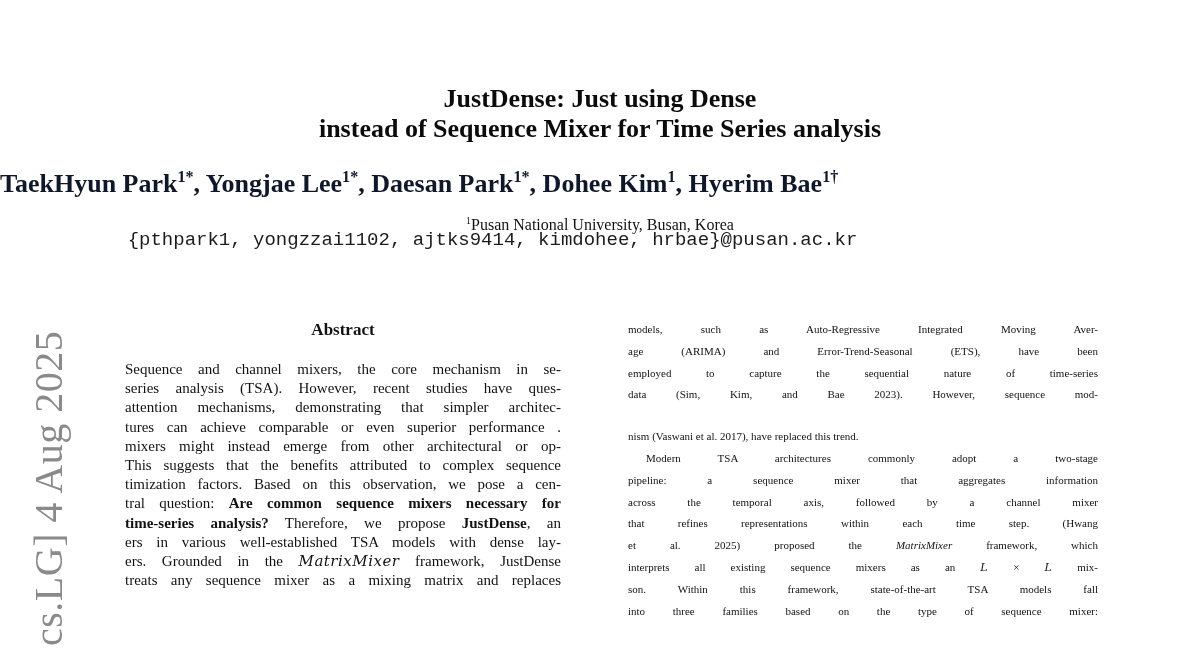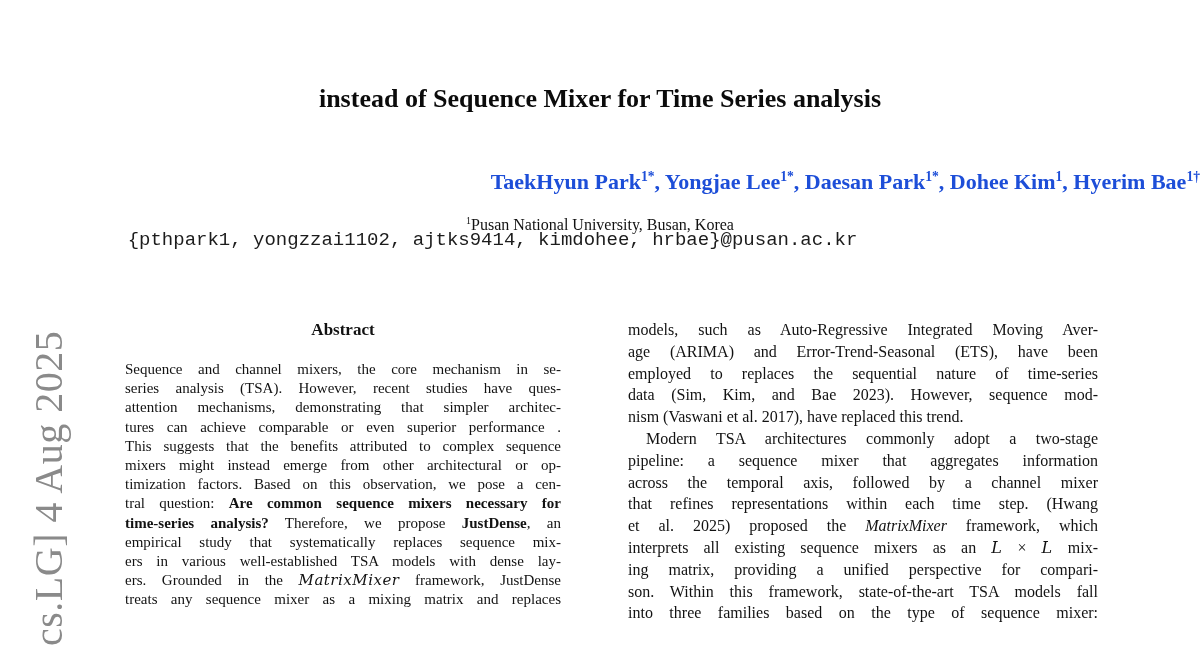"JustDense: Just using Dense" div { html: none -> <div>JustDense: Just using Dense</div> }
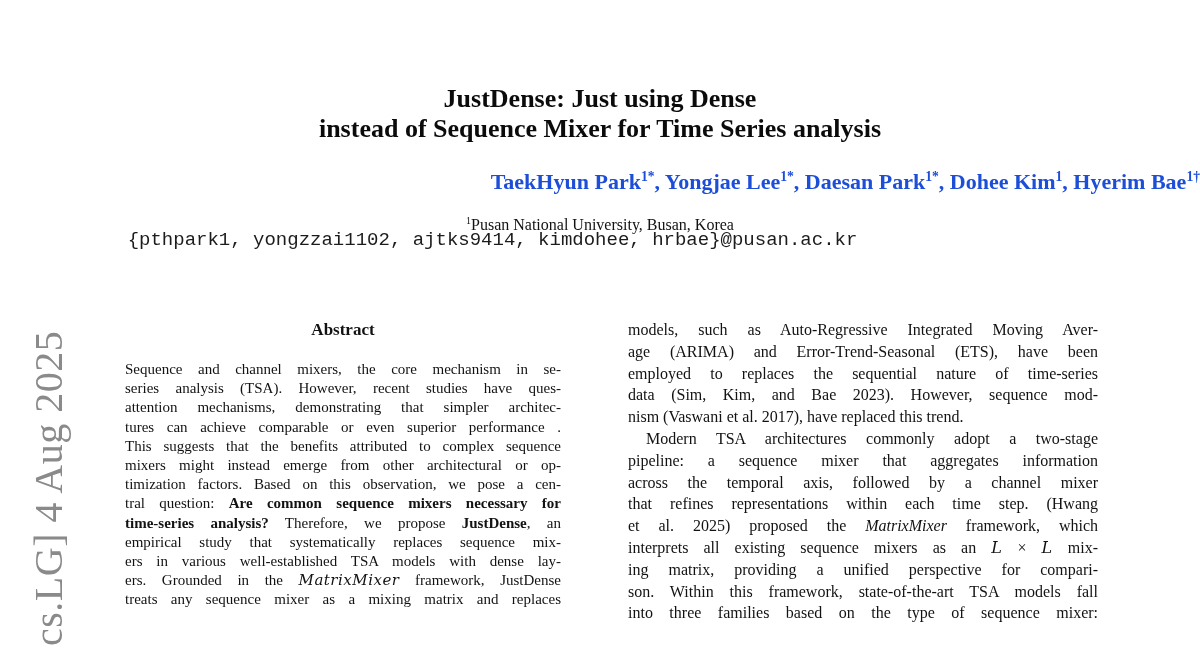"TaekHyun Park1*, Yongjae Lee1*, Daesan" .authors { color: #1d4ed8 -> #0f172a; font-size: 22px -> 26px; text-align: right -> left }
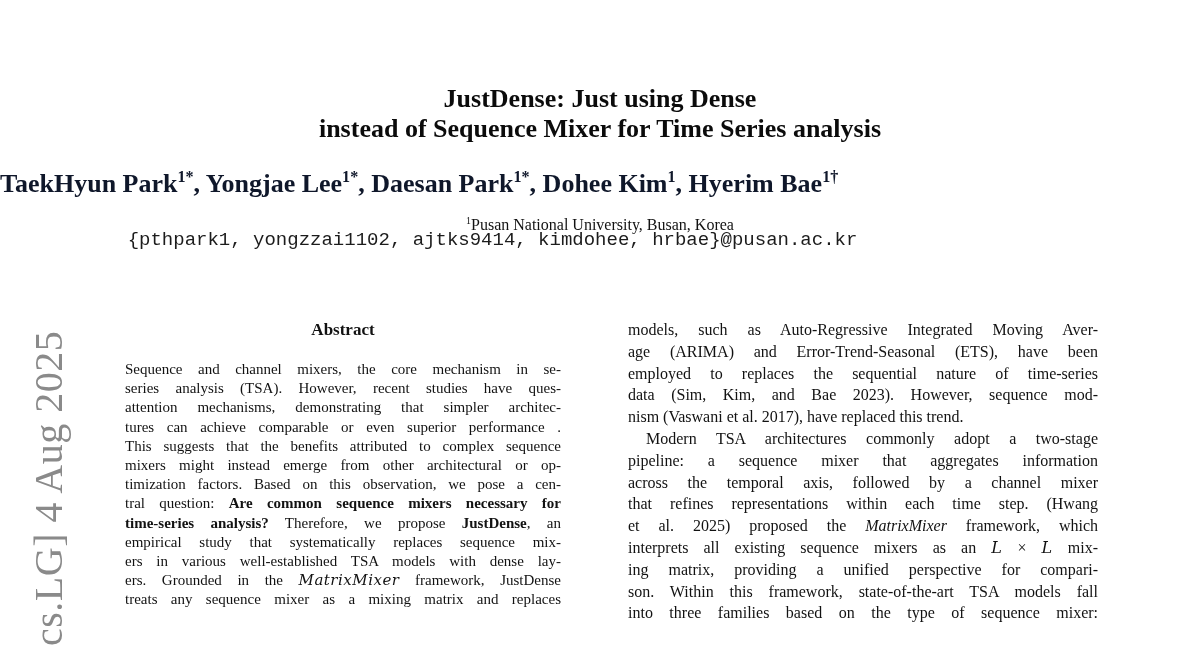"models, such as Auto-Regressive" .col-right { font-size: 16px -> 11px }
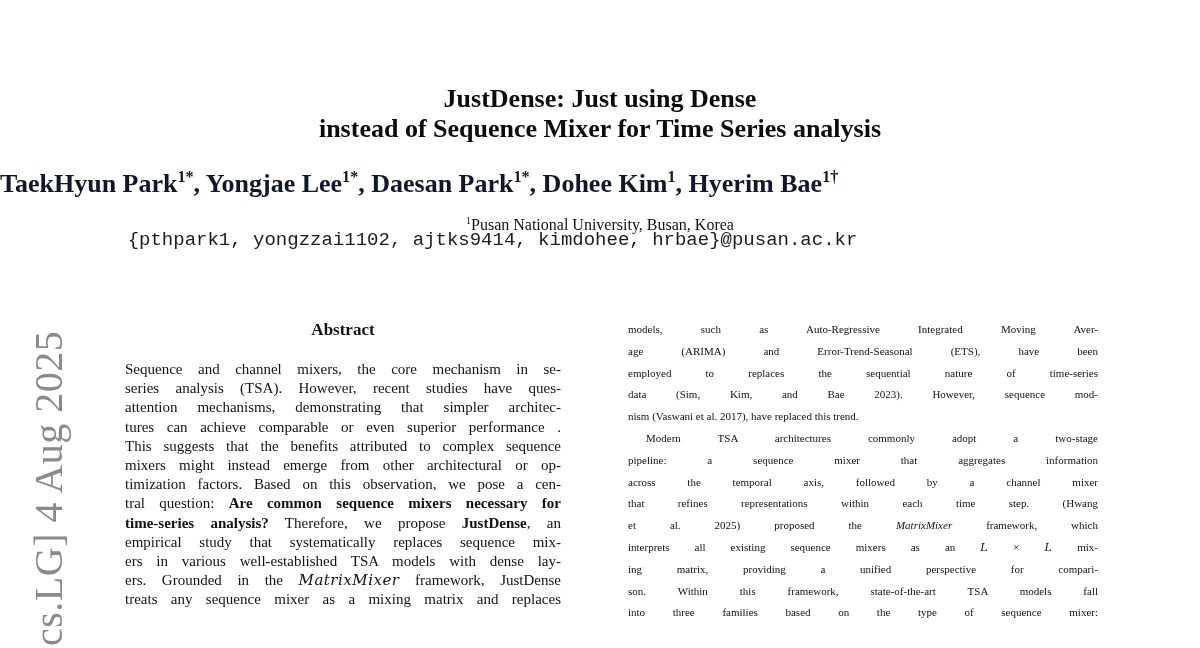"employed to replaces the sequential" span { text: replaces -> capture }
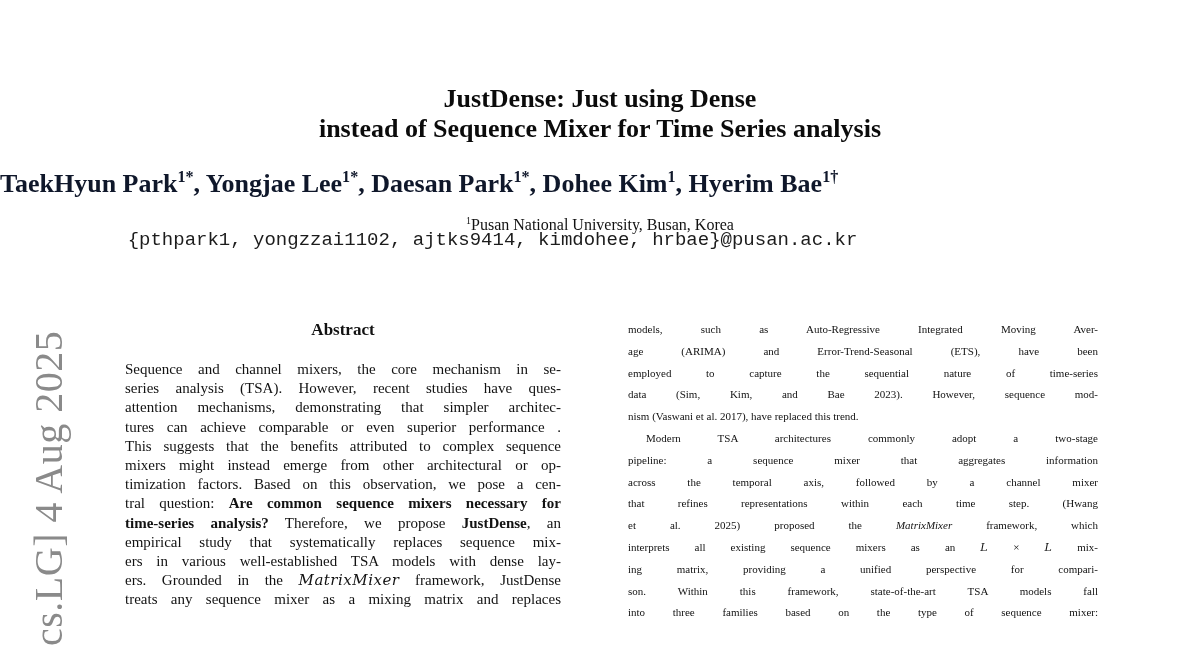"nism (Vaswani et al. 2017)," .tline.pend { margin-top: none -> 20px }
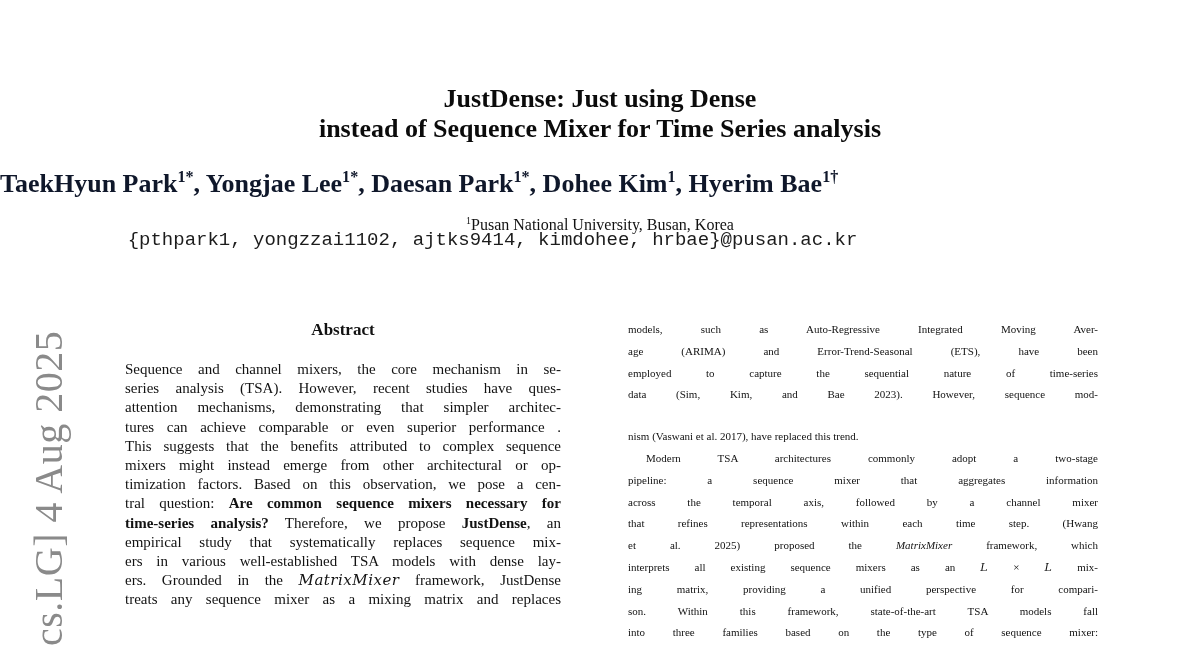"This suggests that the benefits" div.tline { order: before "mixers might instead emerge from" -> after "mixers might instead emerge from" }
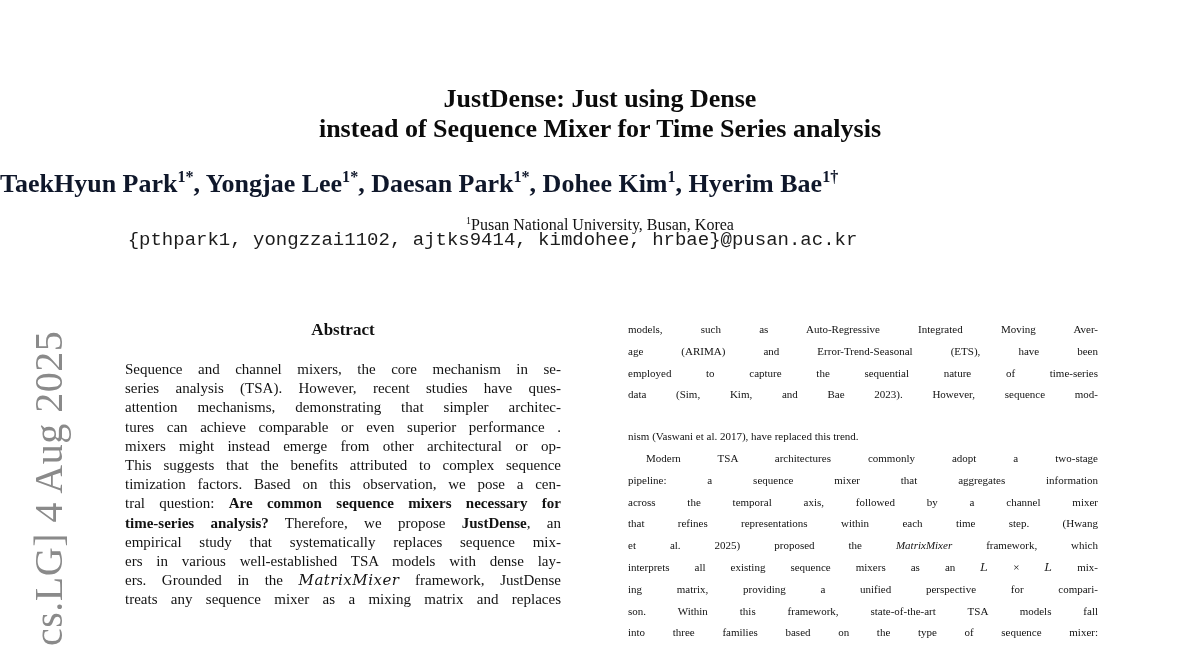"empirical study that systematically" div.tline { html: <div><span>empirical study that systematically replaces sequence mix-</span></div> -> none }
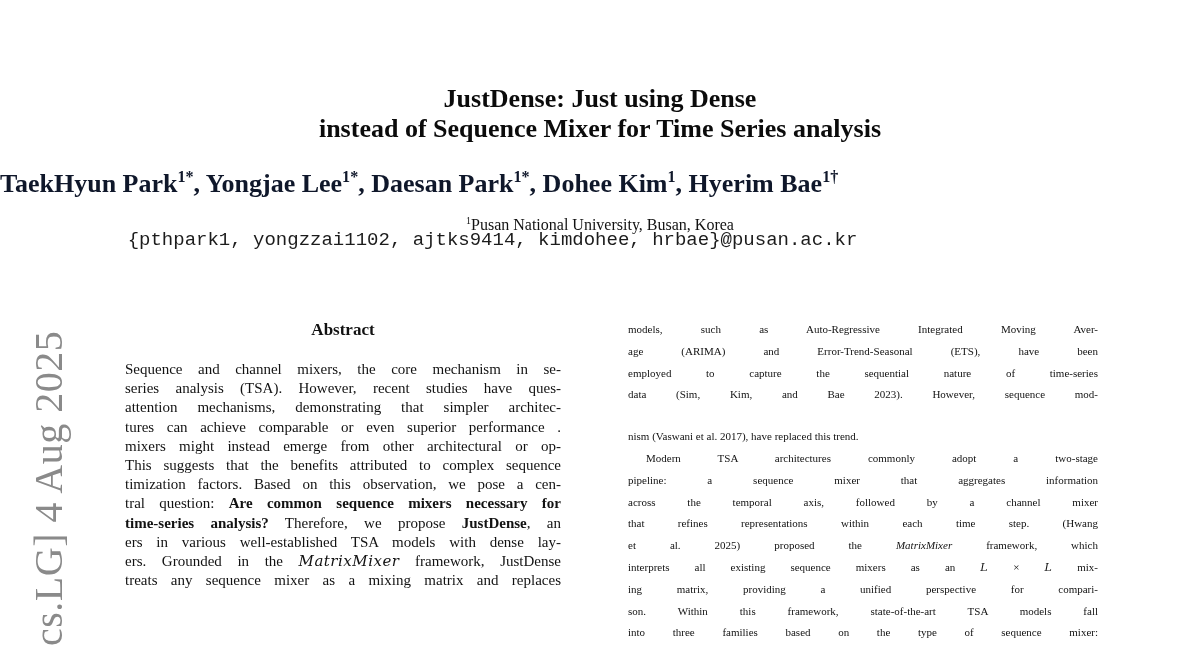"ing matrix, providing a unified" div.tline { html: <div><span>ing matrix, providing a unified perspective for compari-</span></div> -> none }
